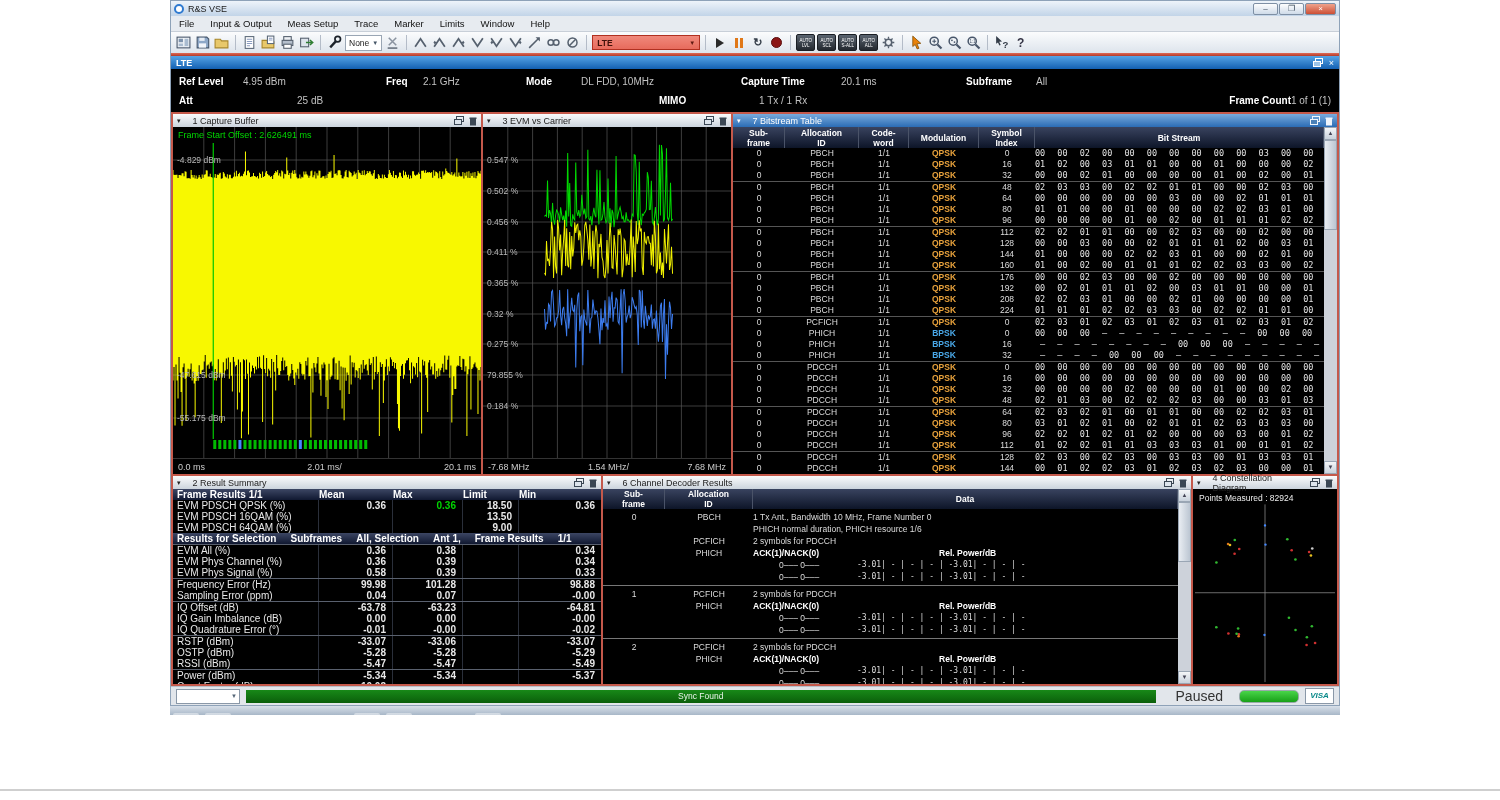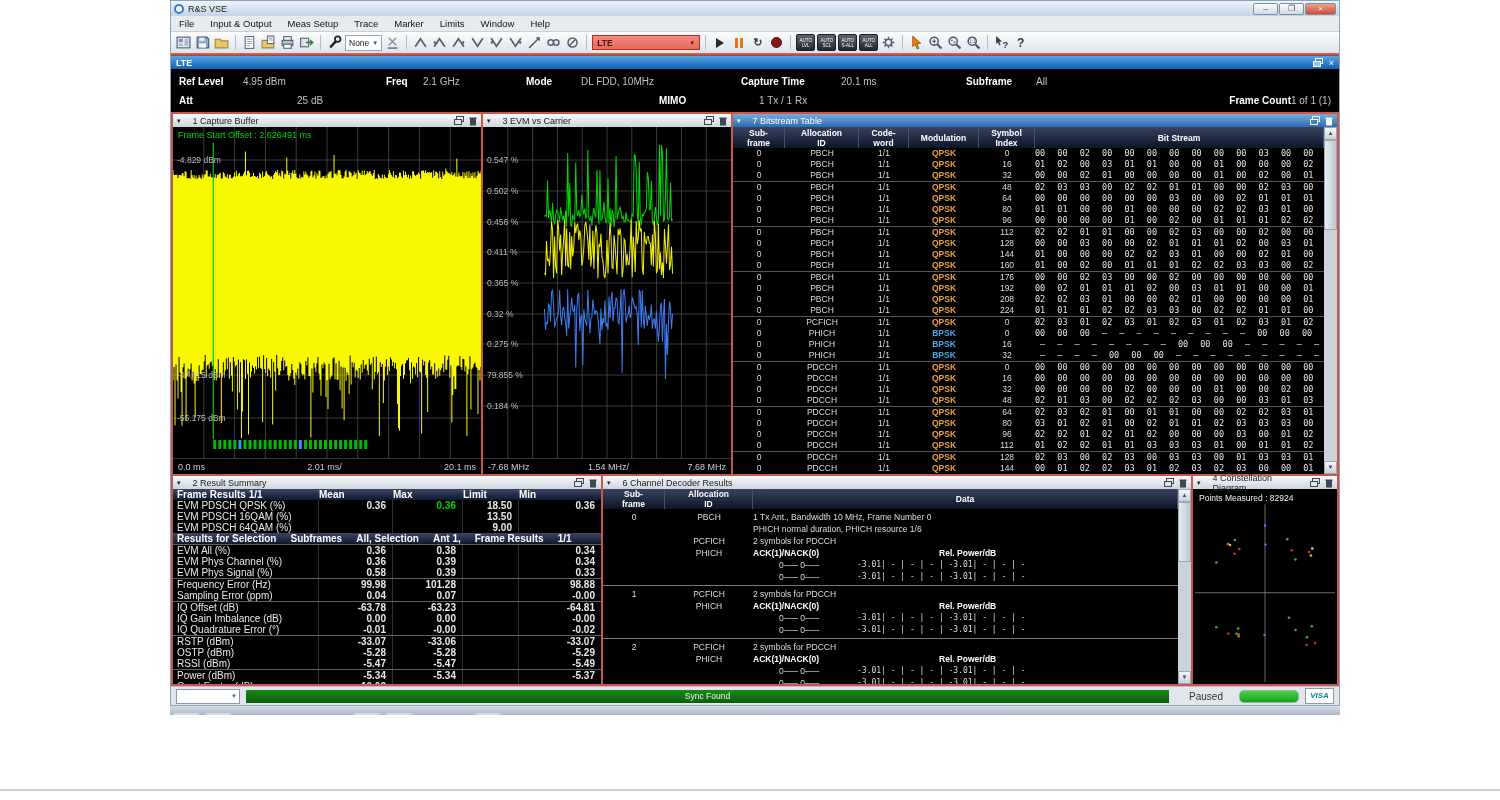"Paused" .paused { font-size: 10px -> 14px }
